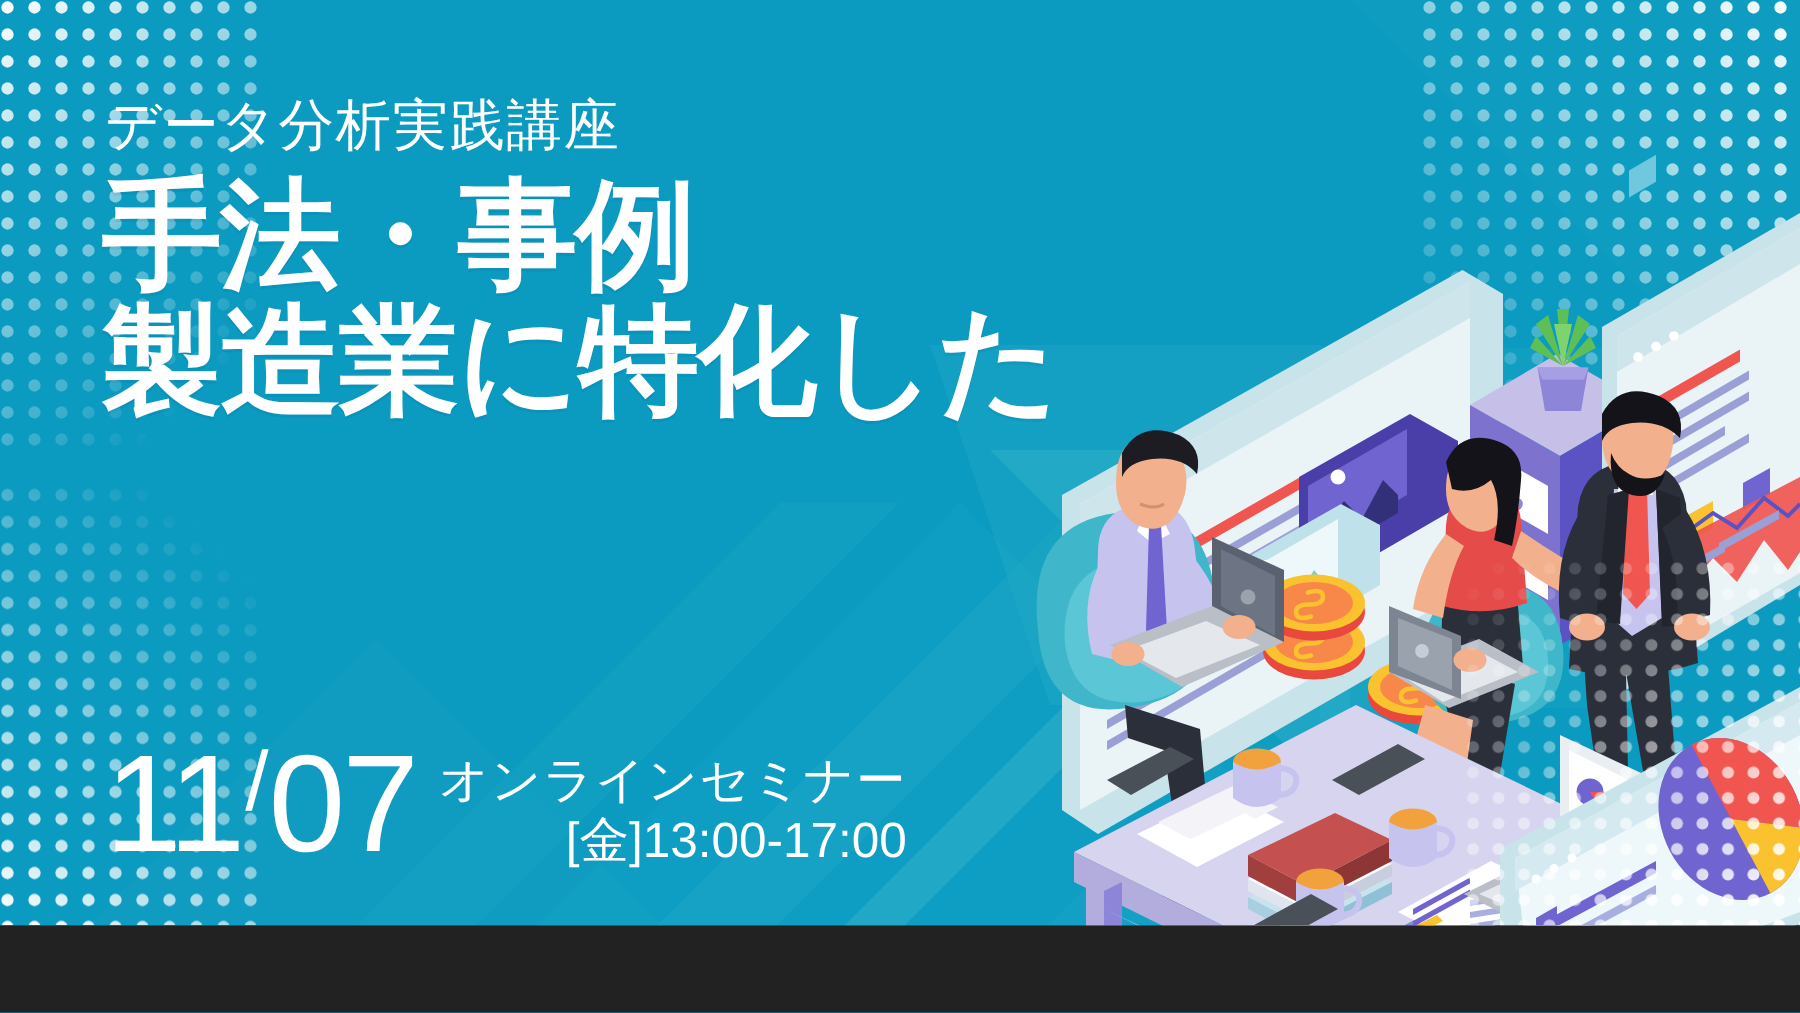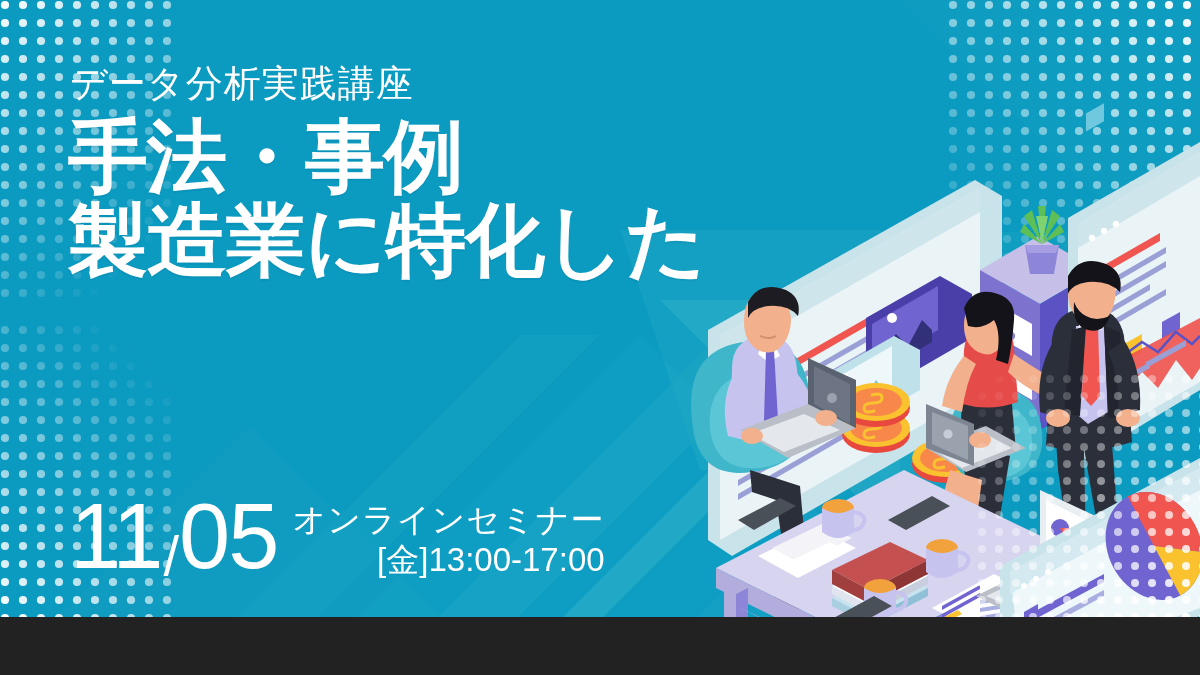"11" .bigdate { align-items: flex-end -> flex-start }
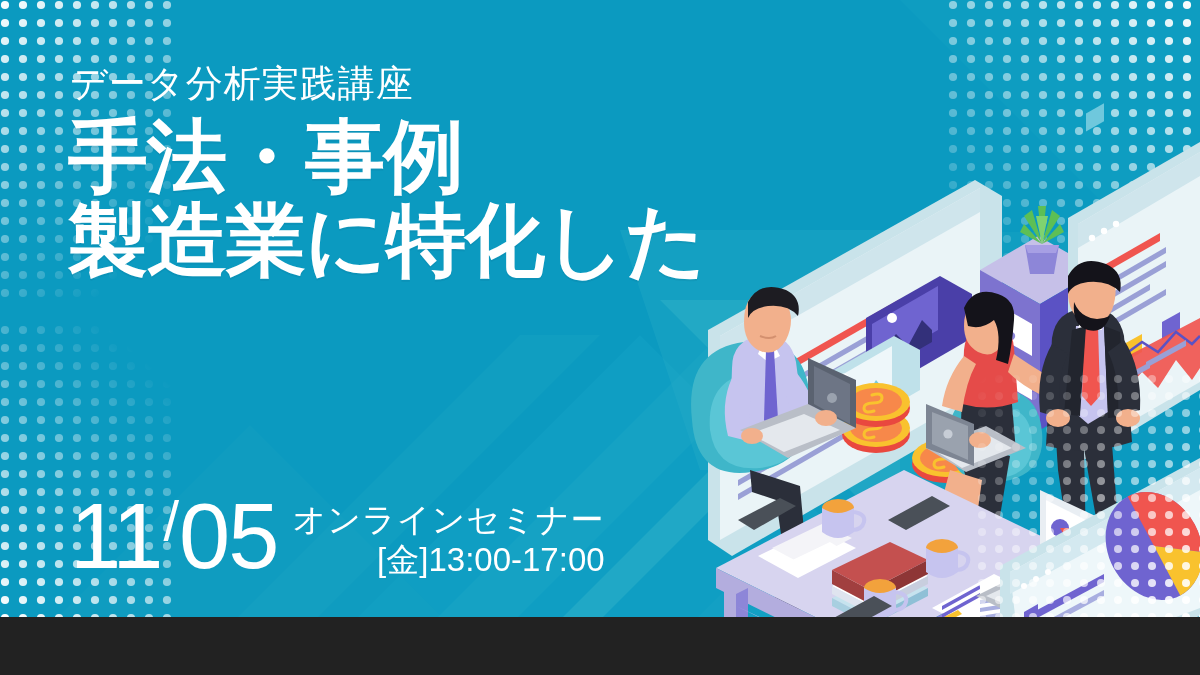"05" span { text: 05 -> 07 }
